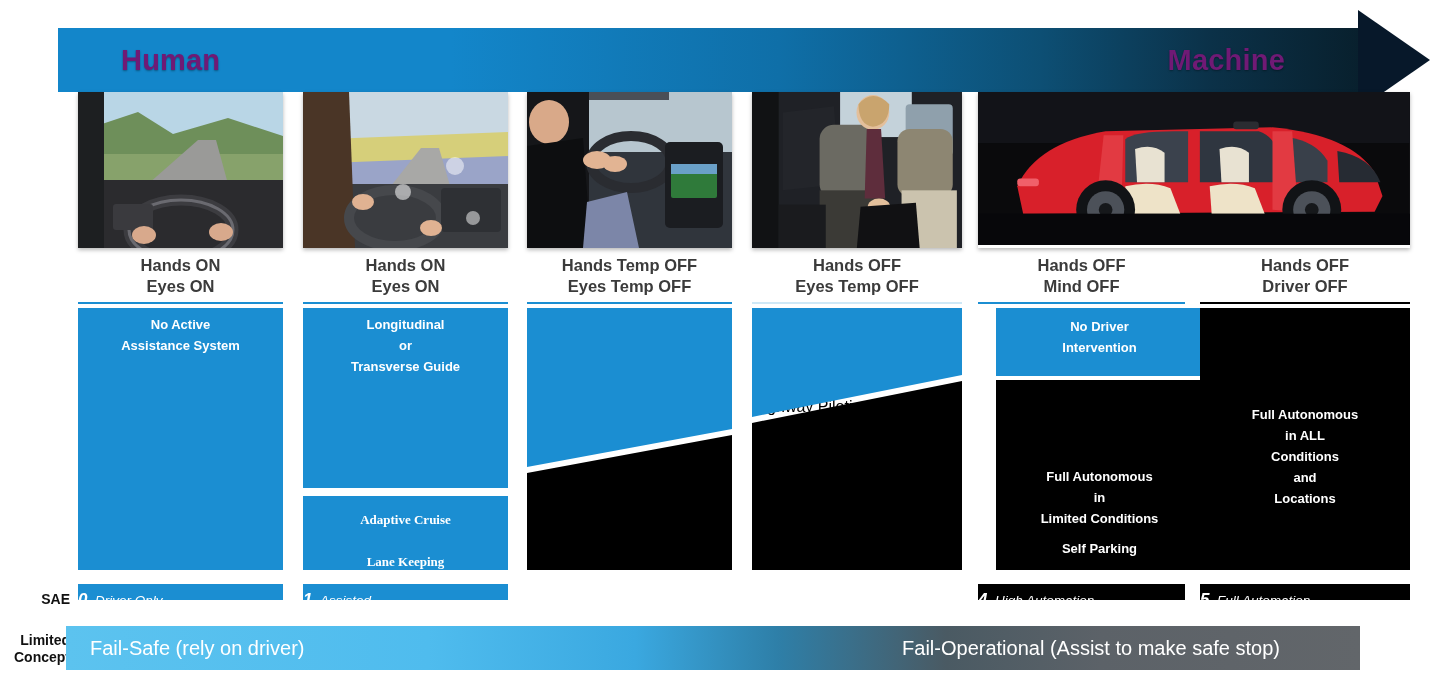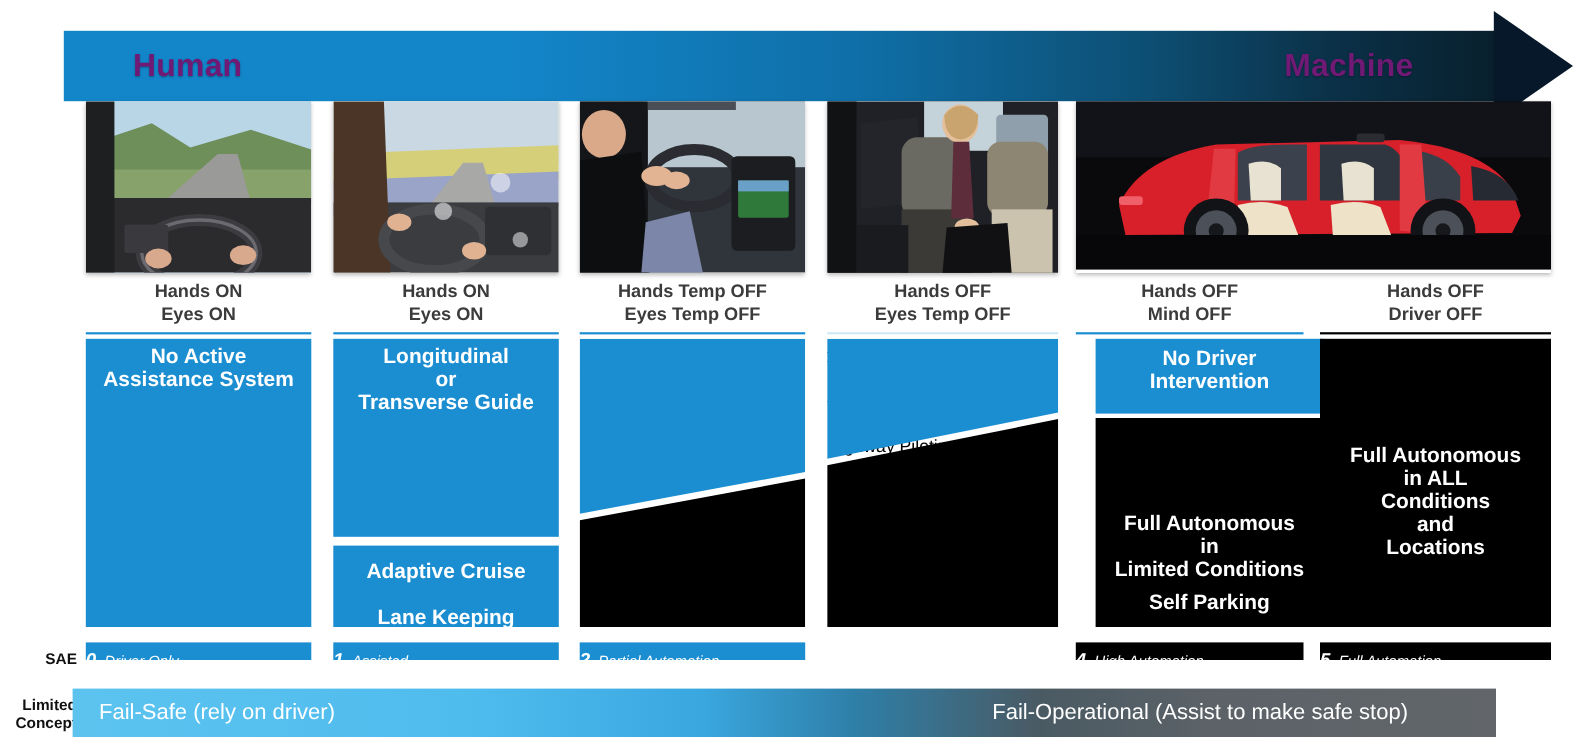"No Active" .fbox .txt { font-size: 19px -> 13px }
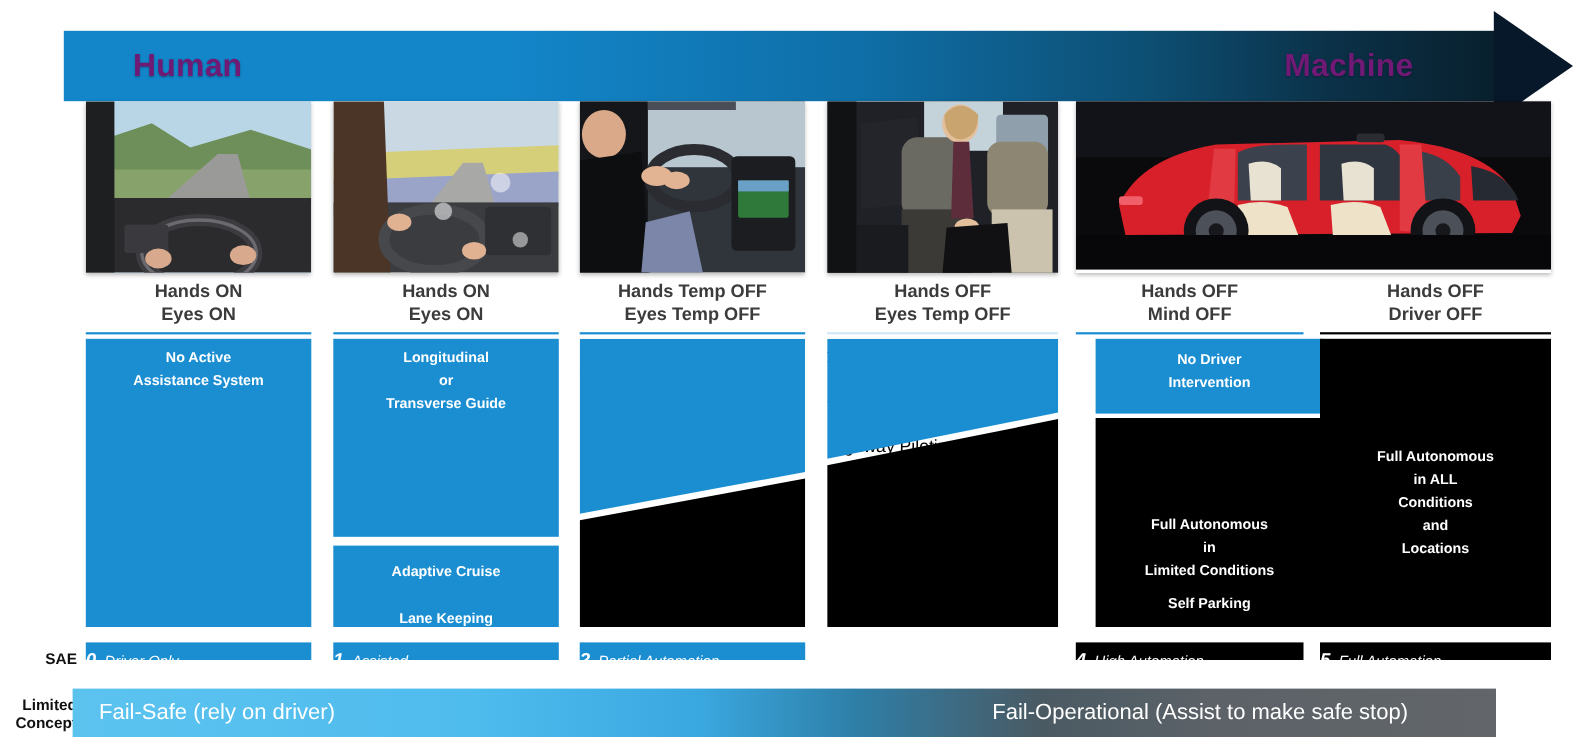"Adaptive Cruise" div.txt { font-family: none -> Liberation Serif, serif }
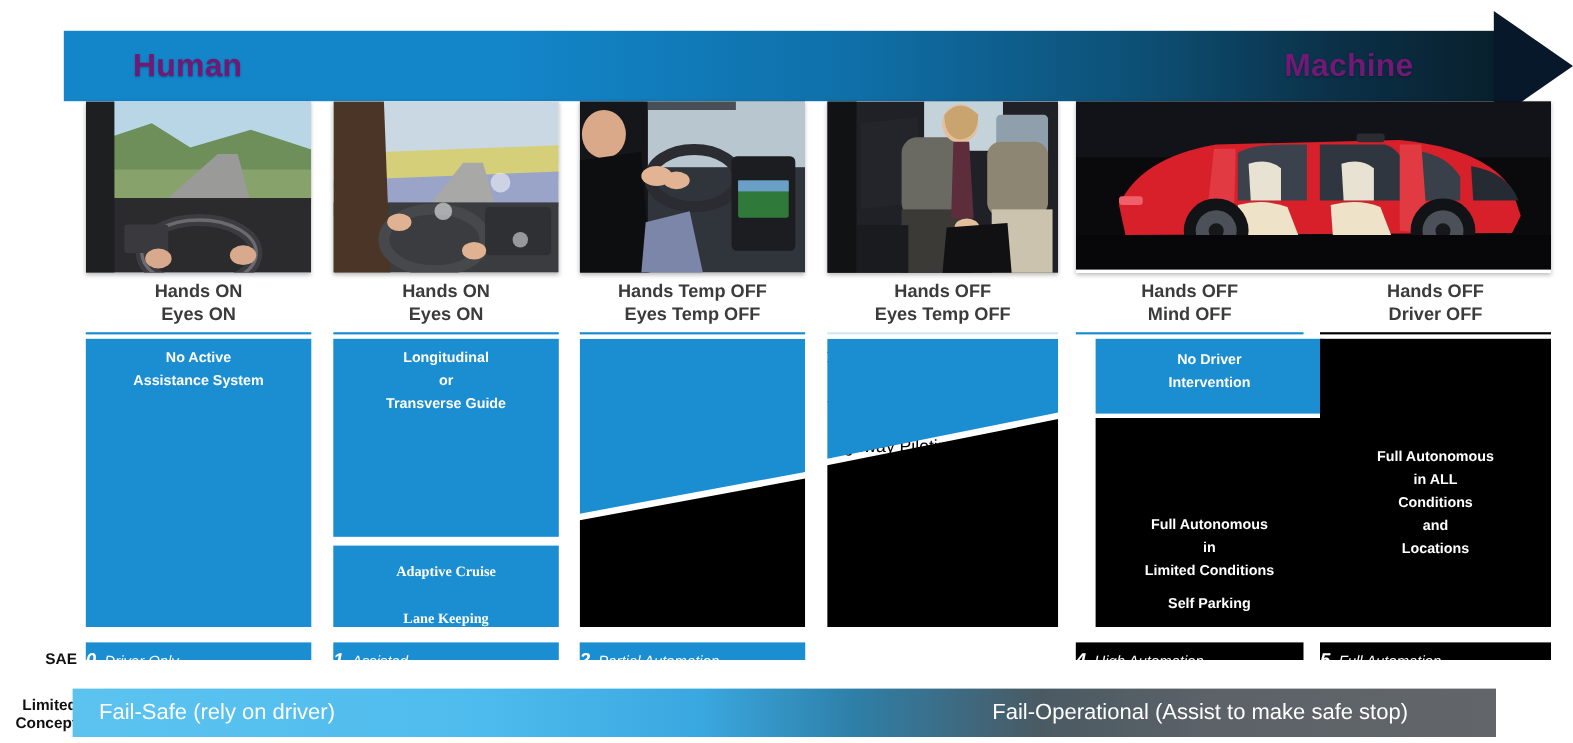"2–Partial Automation" div.saecell { html: <div><span>2</span><span>–Partial Automation</span></div> -> none }
